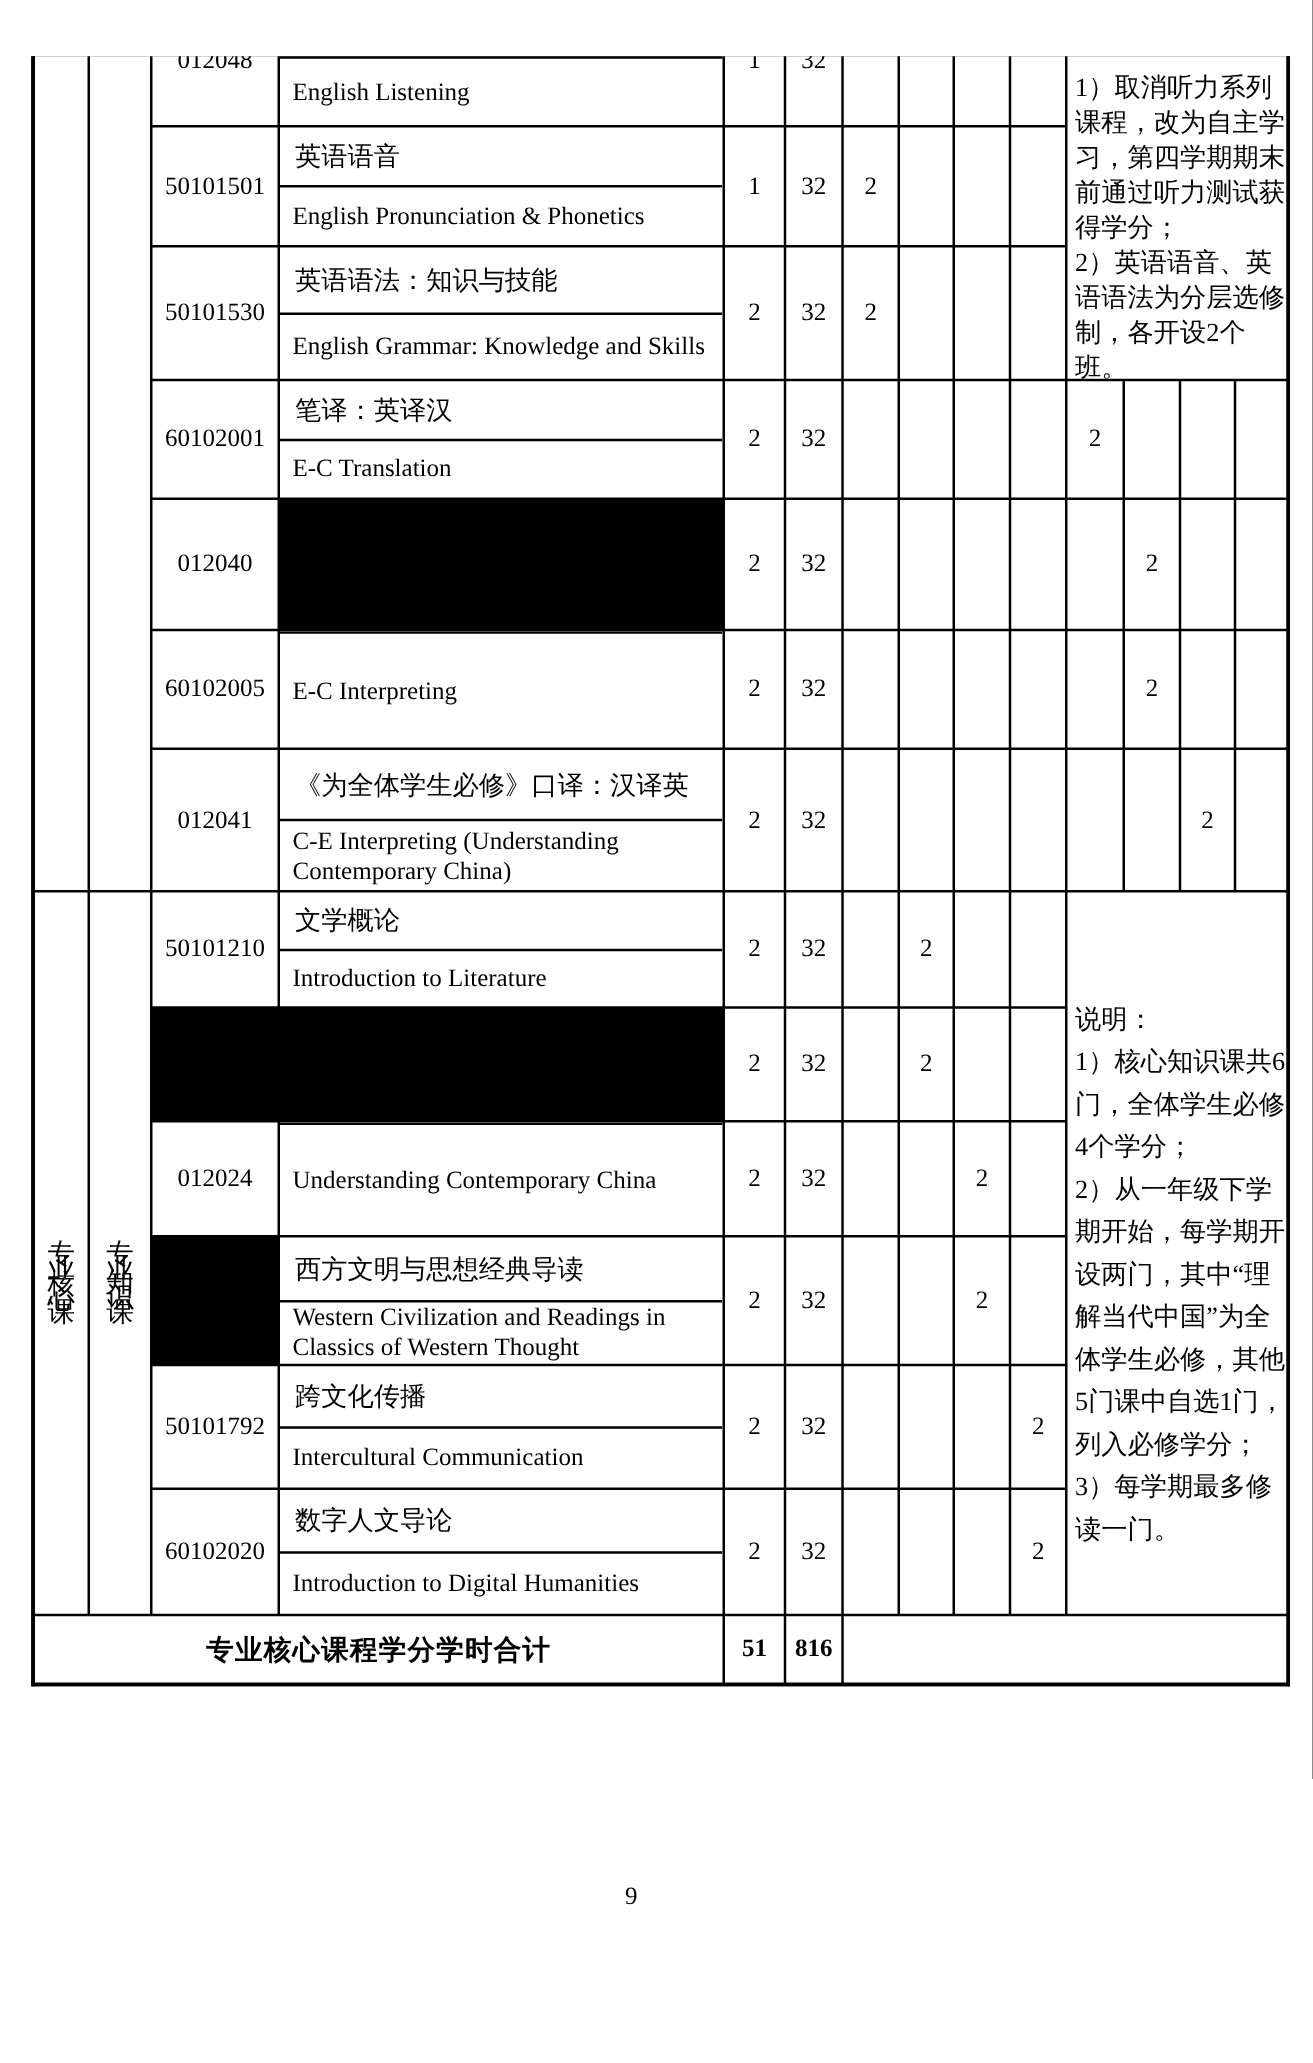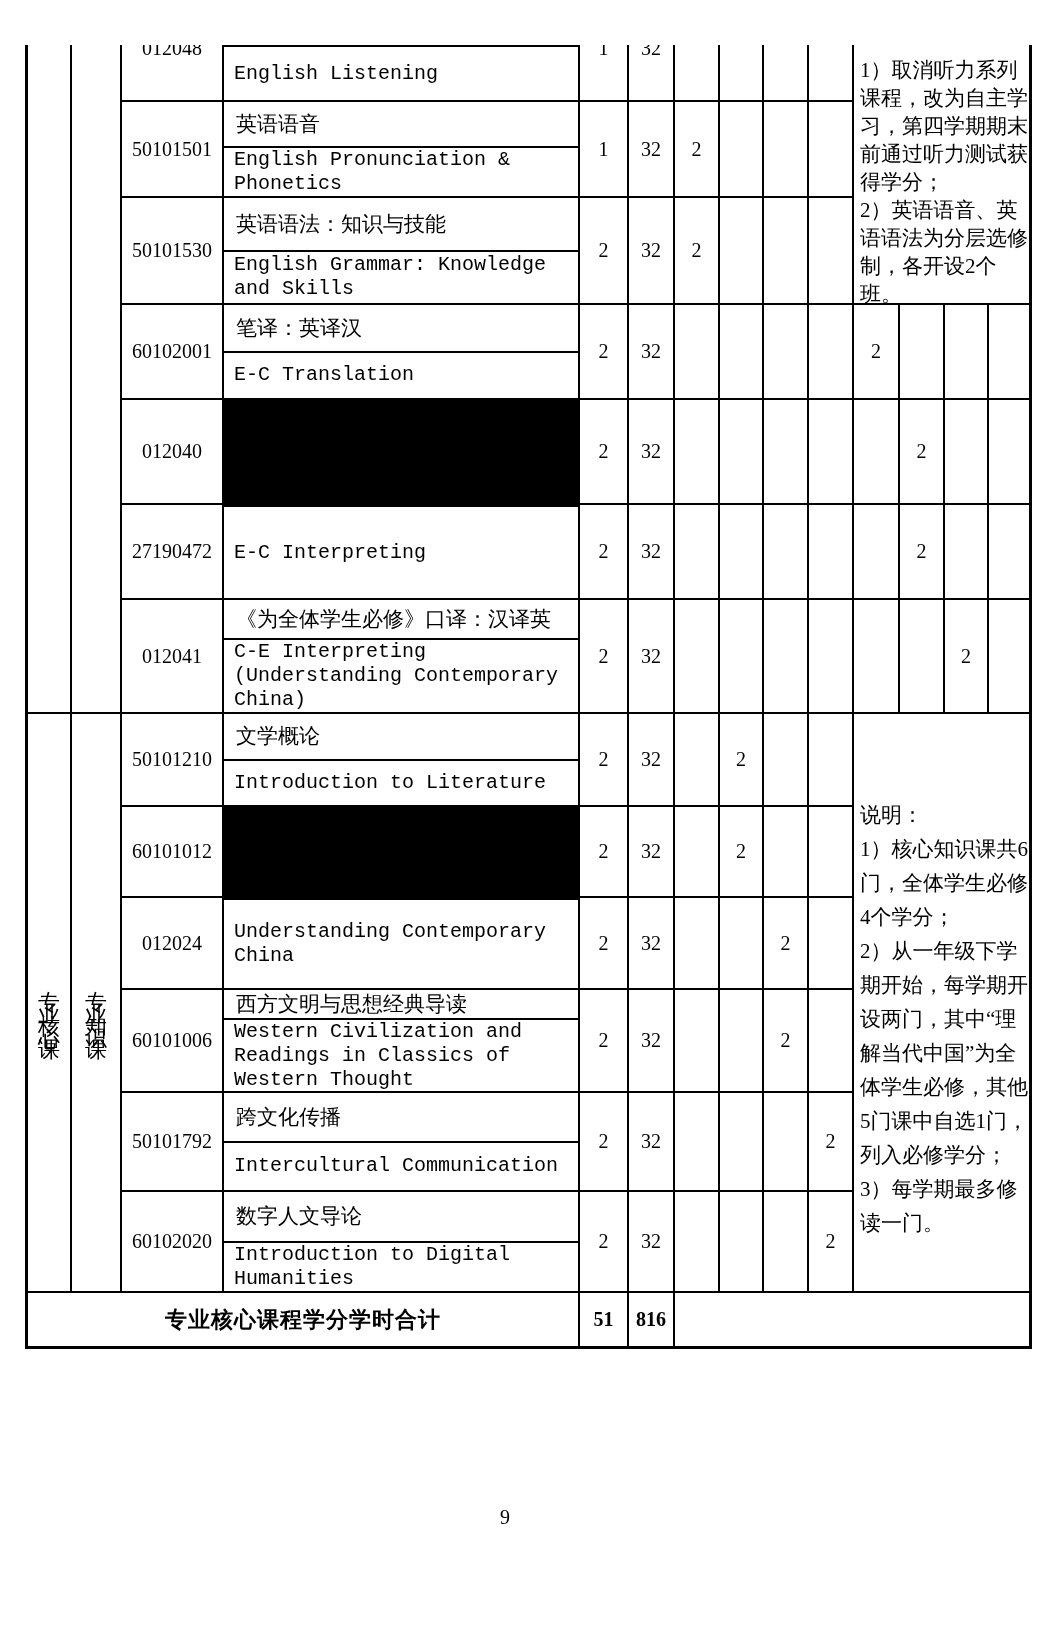"English Listening" .name { font-family: Liberation Mono, monospace -> none }
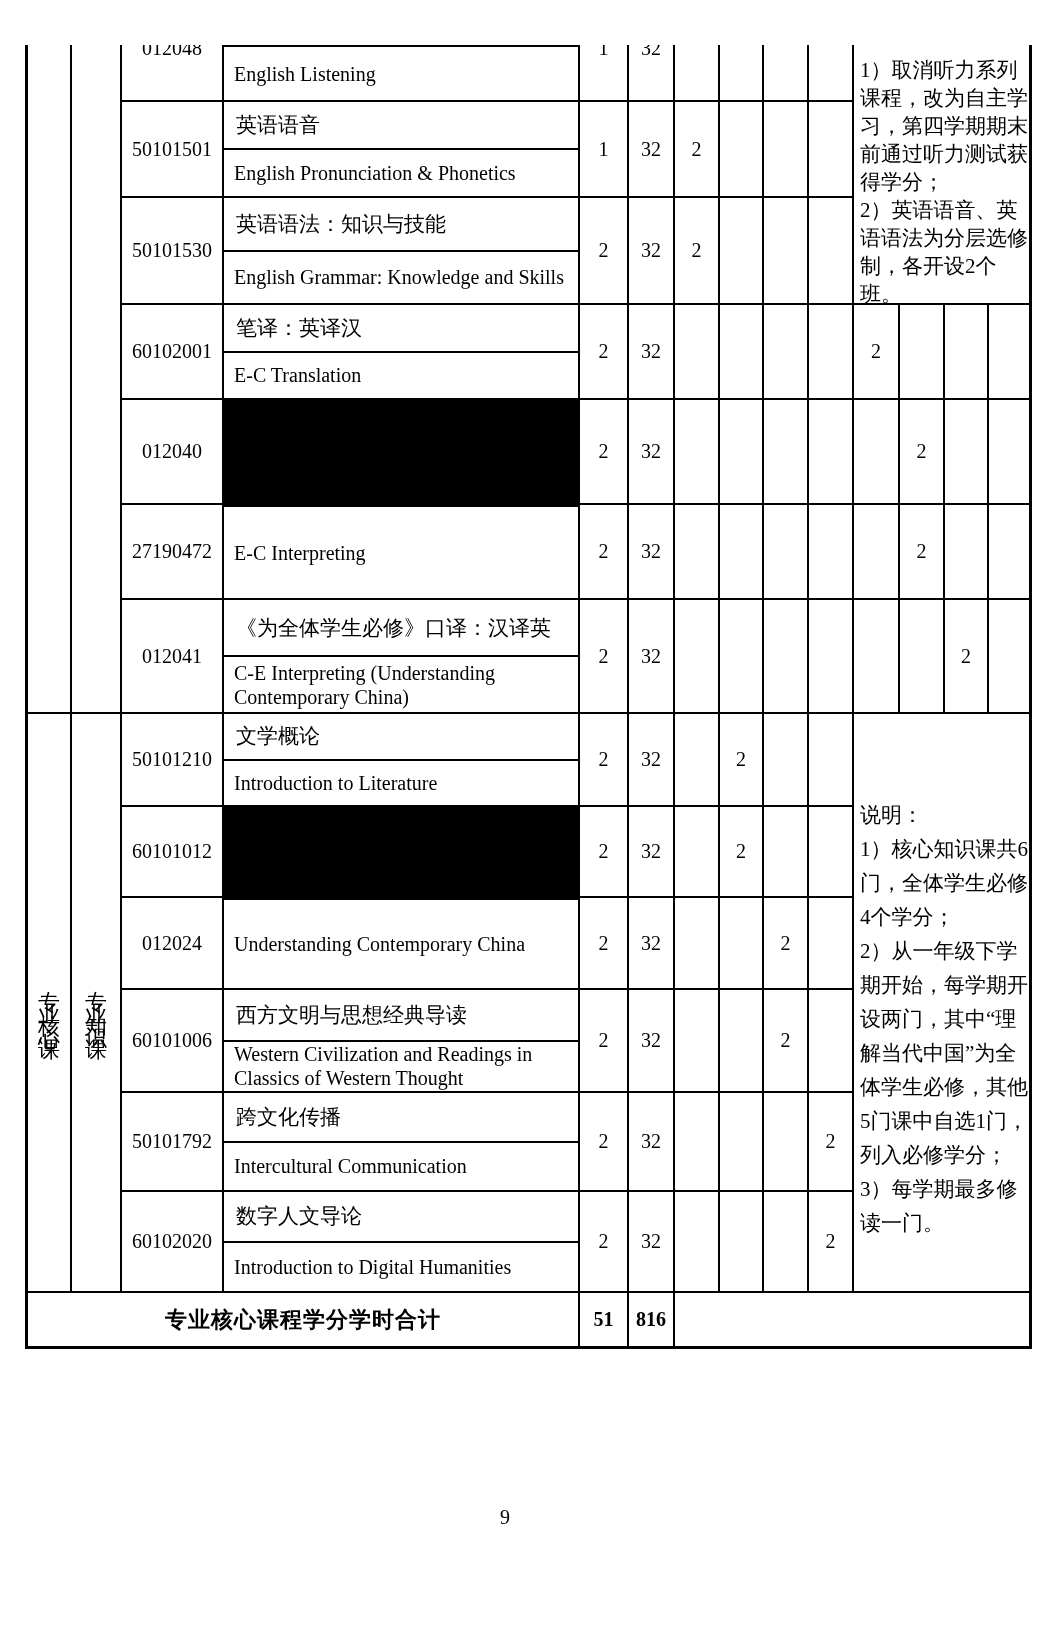"27190472" div.cell { text: 27190472 -> 60102005 }
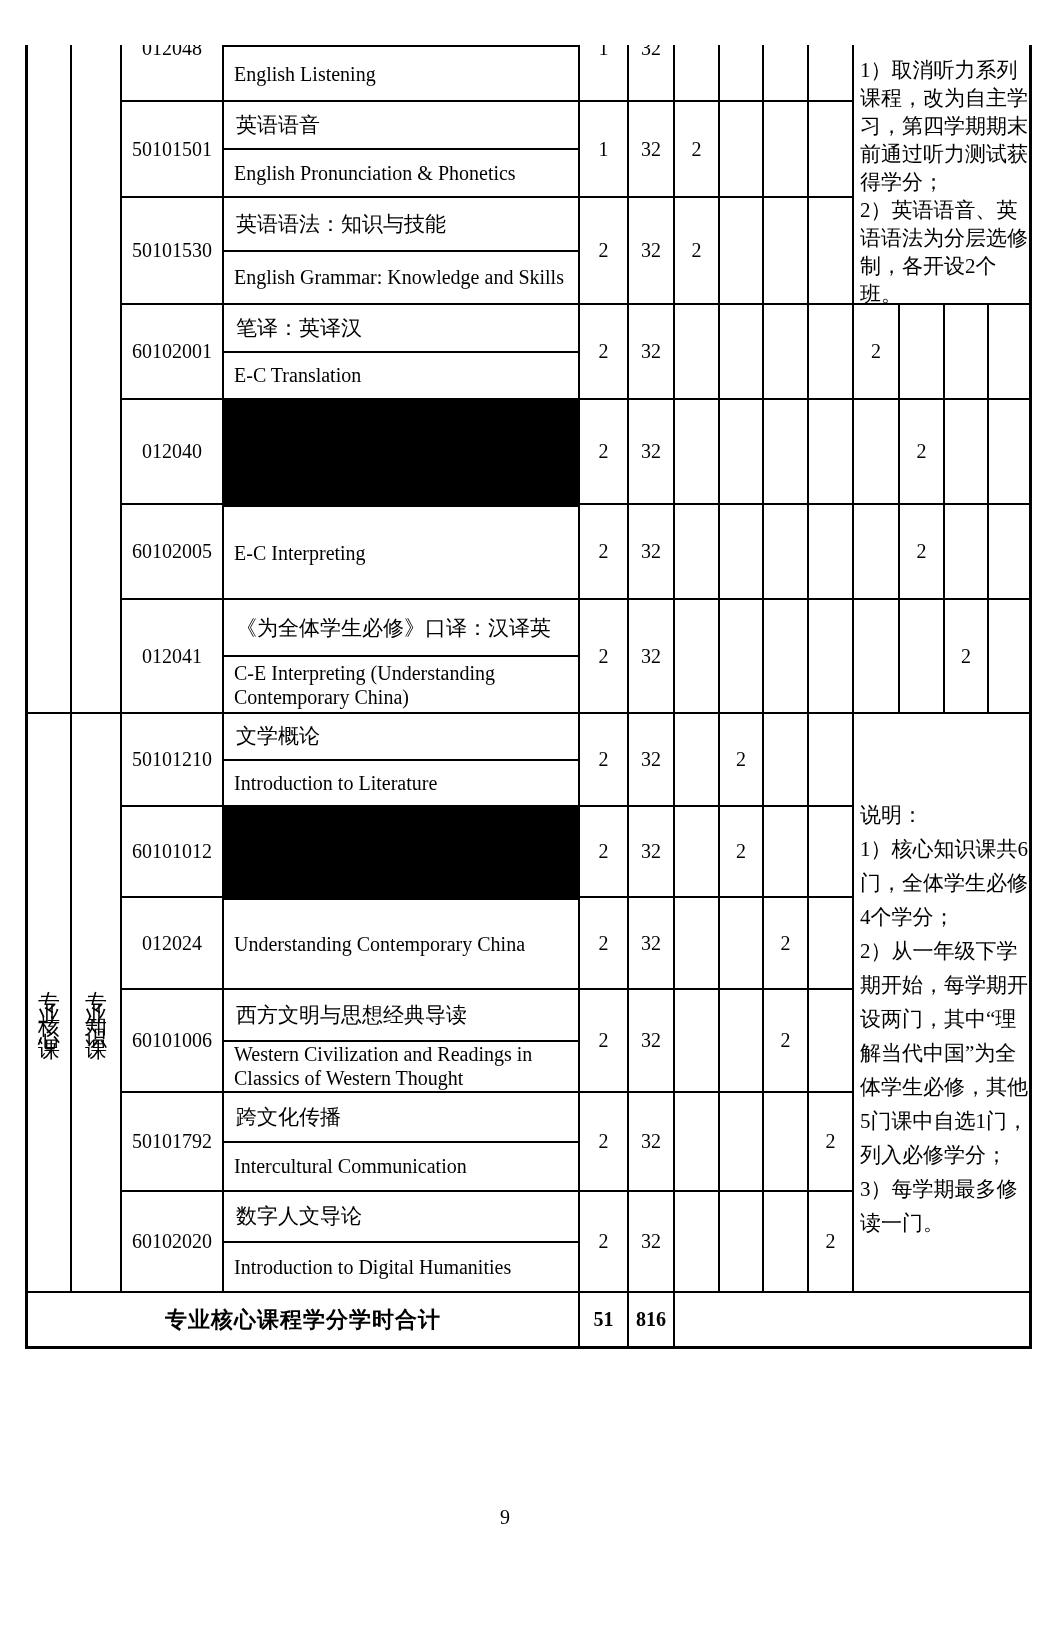"60101012" div.cell { html: <div>60101012</div> -> none }
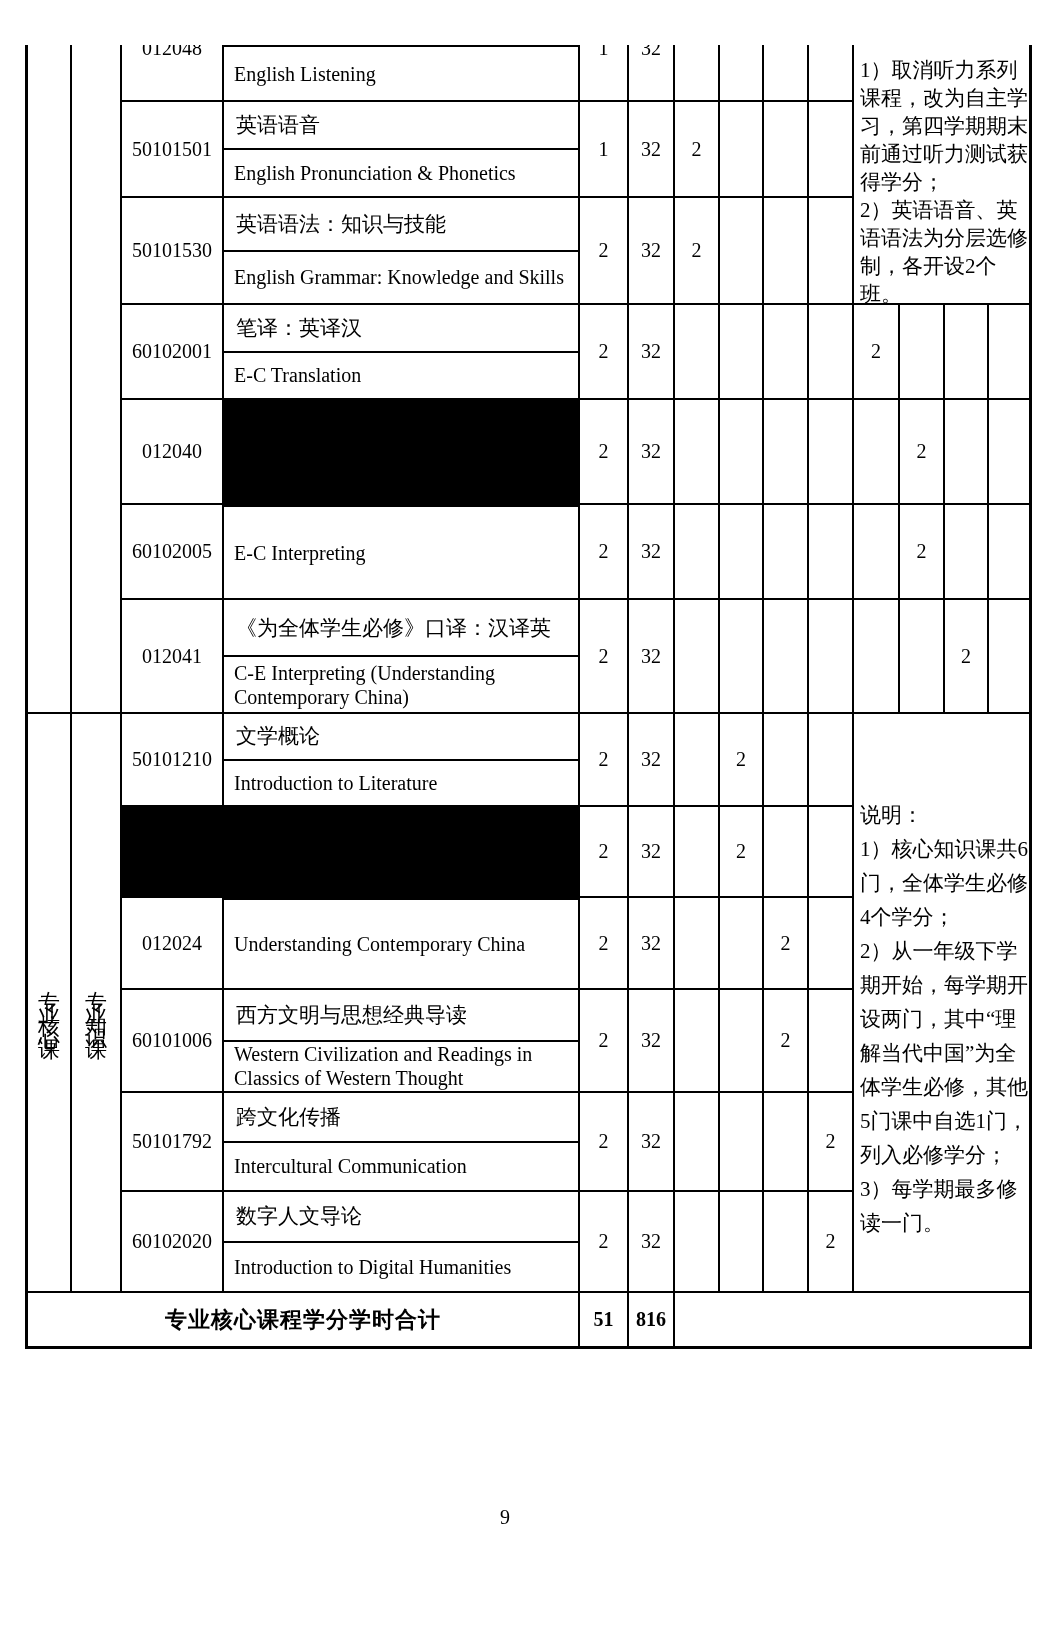"60101006" div.cell { html: <div>60101006</div> -> none }
